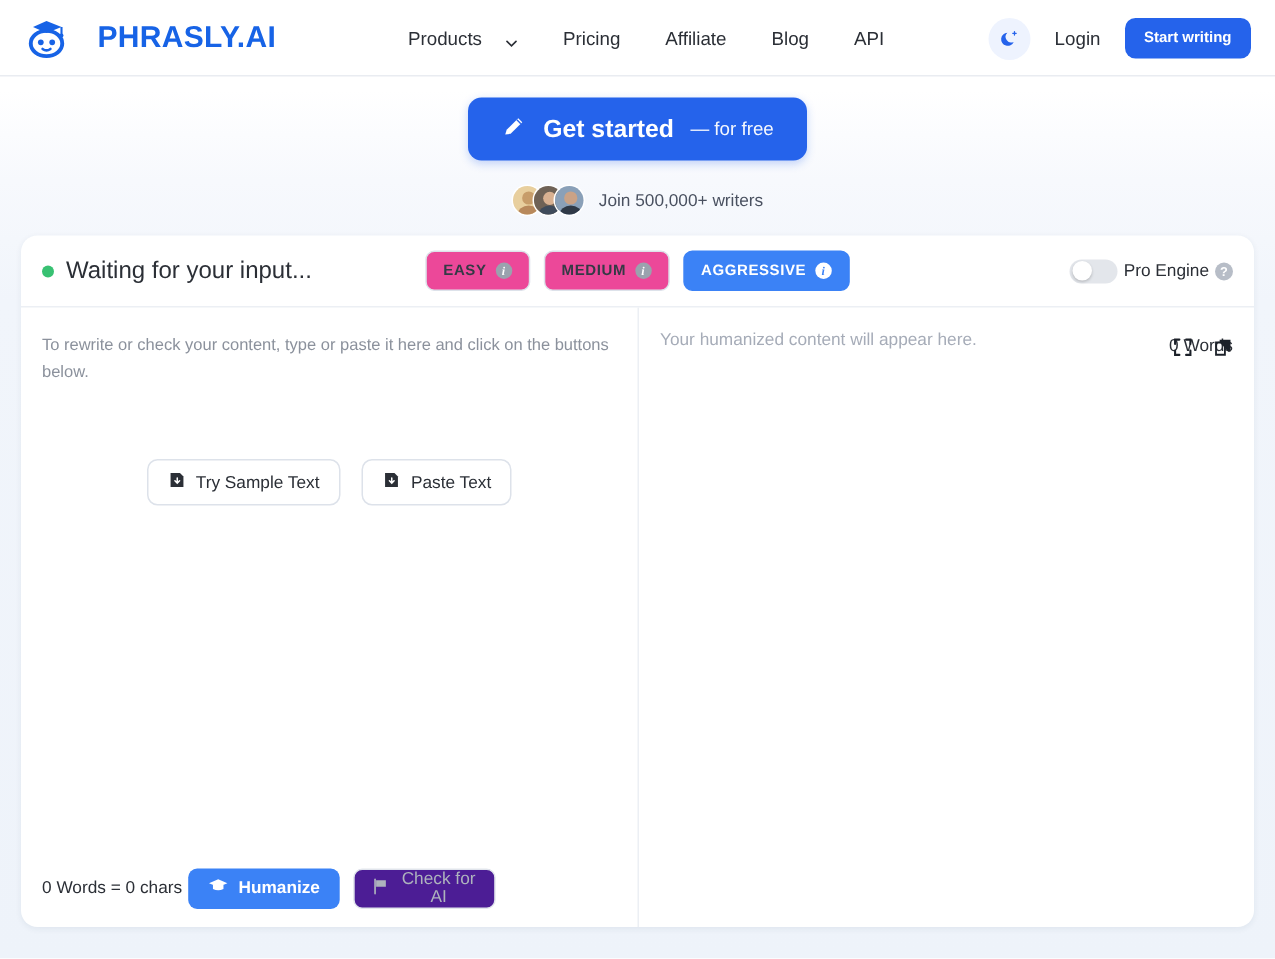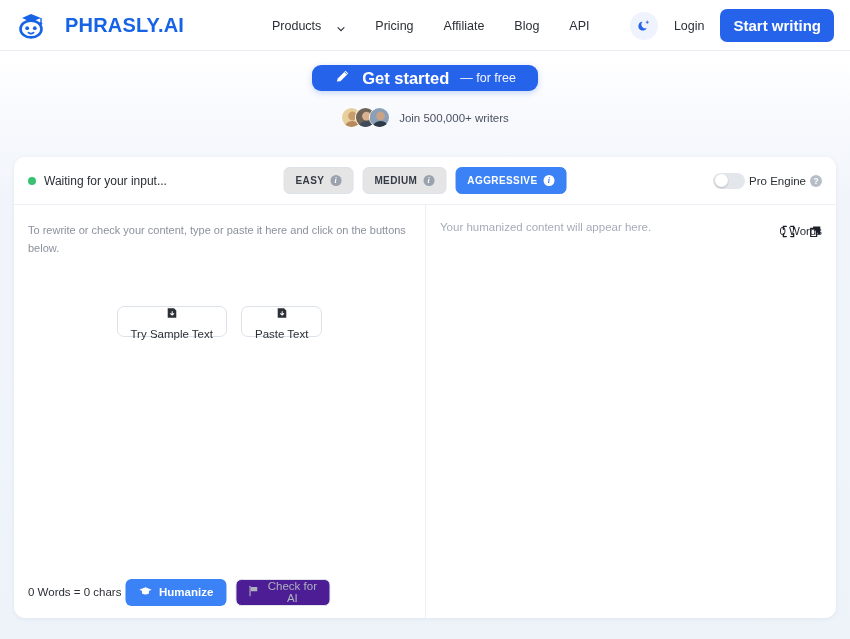"Start writing" .start-btn { font-size: 15px -> 10px }
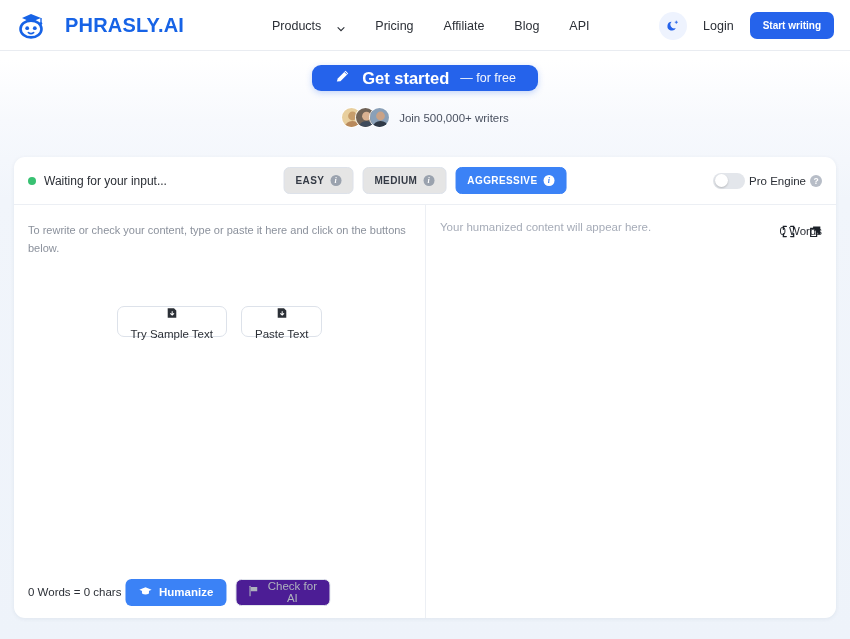"Get started" .cta { height: 26px -> 42px }
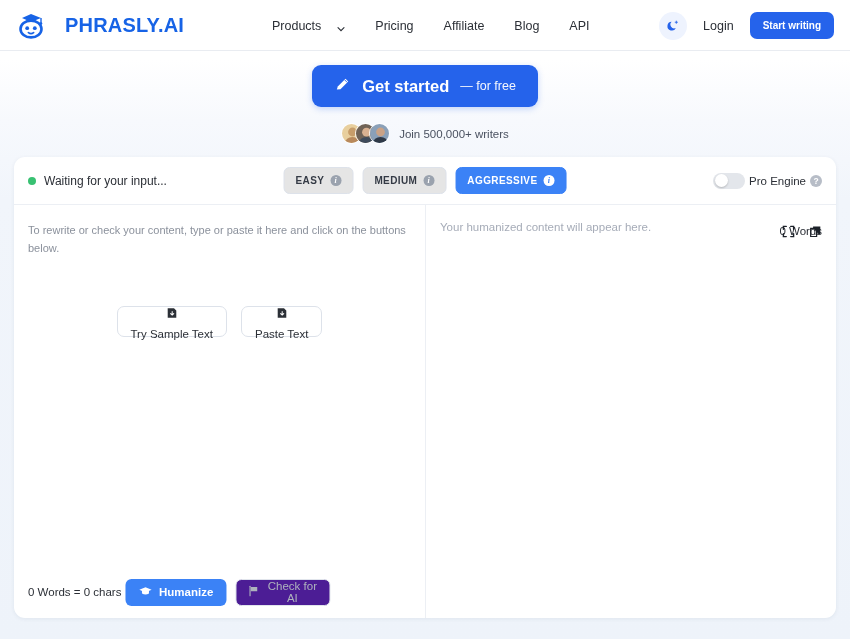"Waiting for your input..." .status-text { font-size: 12px -> 16px }
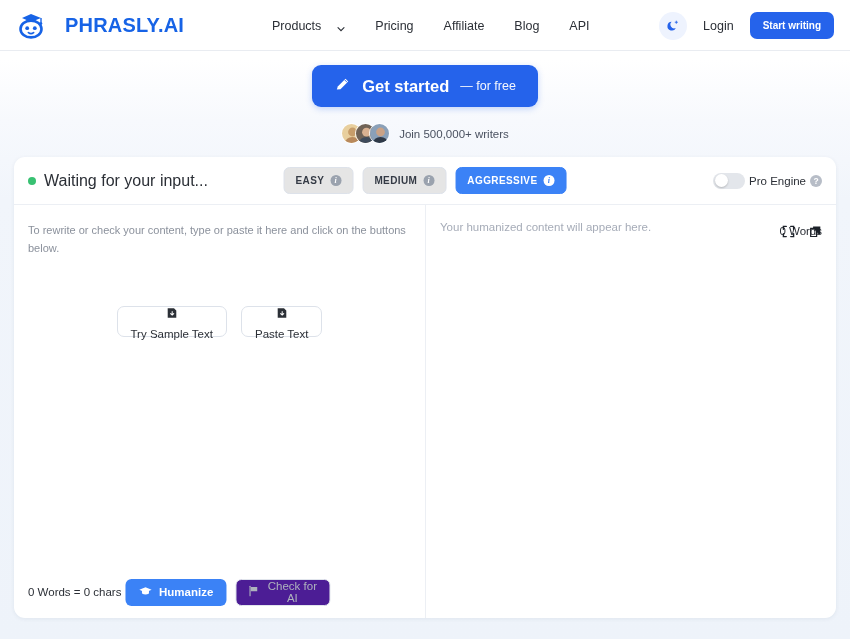"EASY" .mode { background: #e5e5e5 -> #ec4899 }
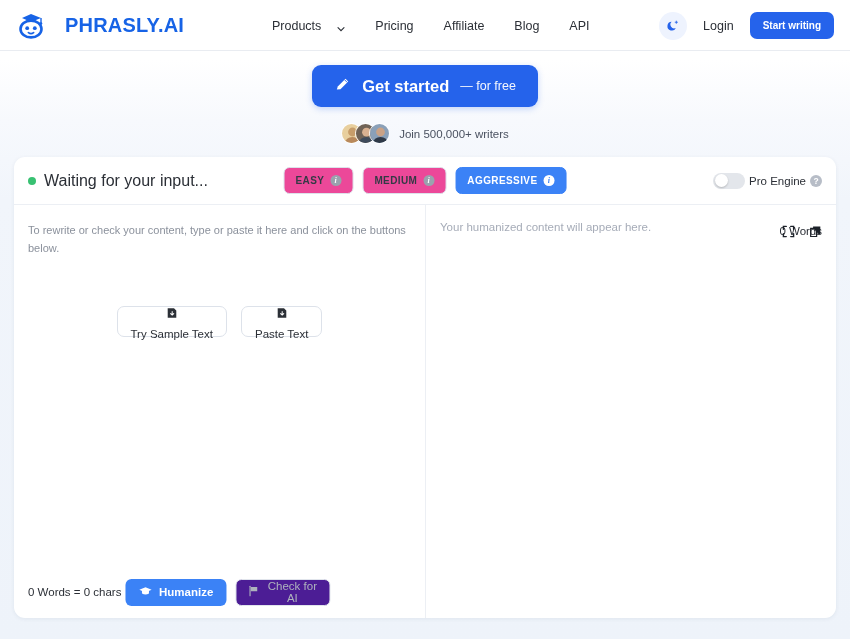"Try Sample Text" .sample-btn { flex-direction: column -> none }
